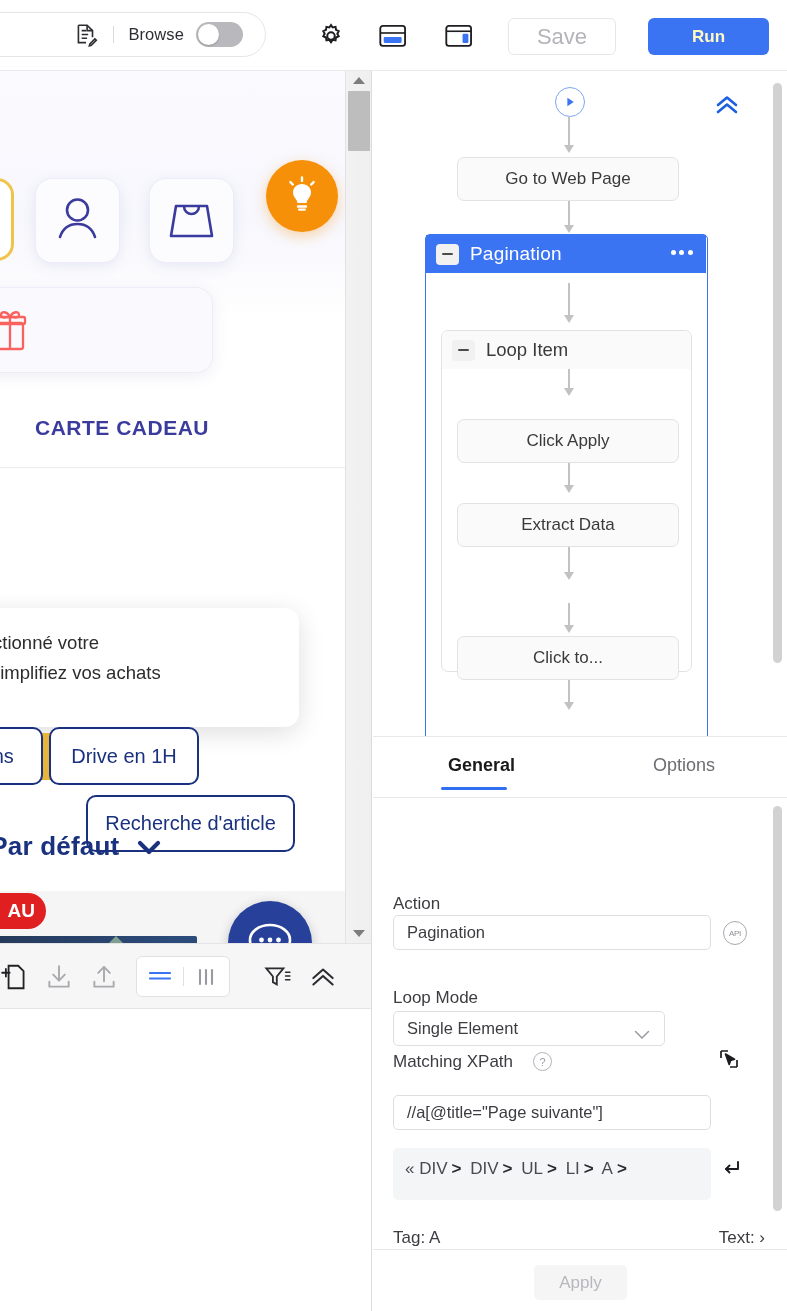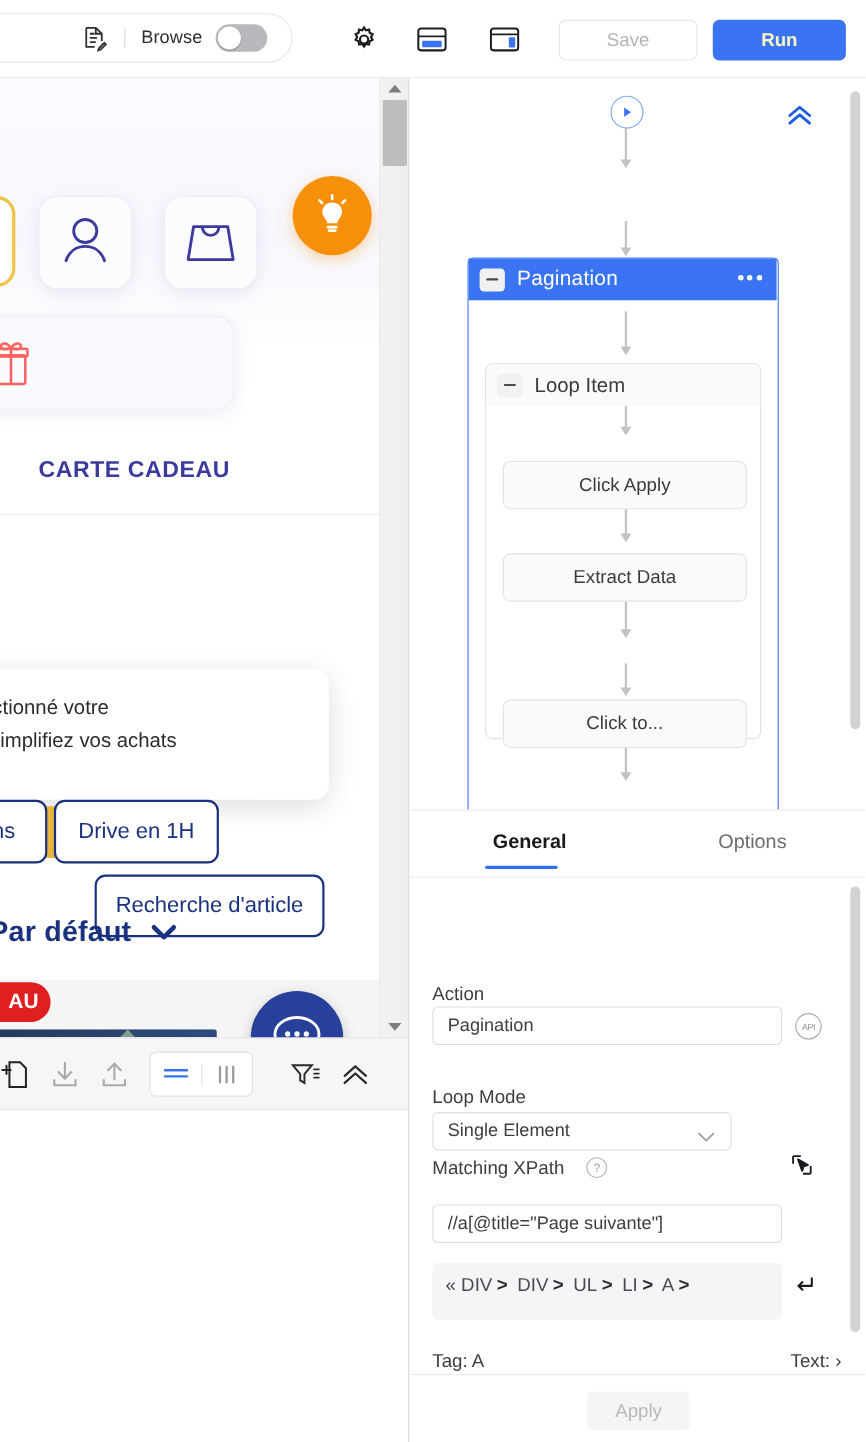"Save" .btn-save { font-size: 17px -> 22px; width: 126px -> 108px }
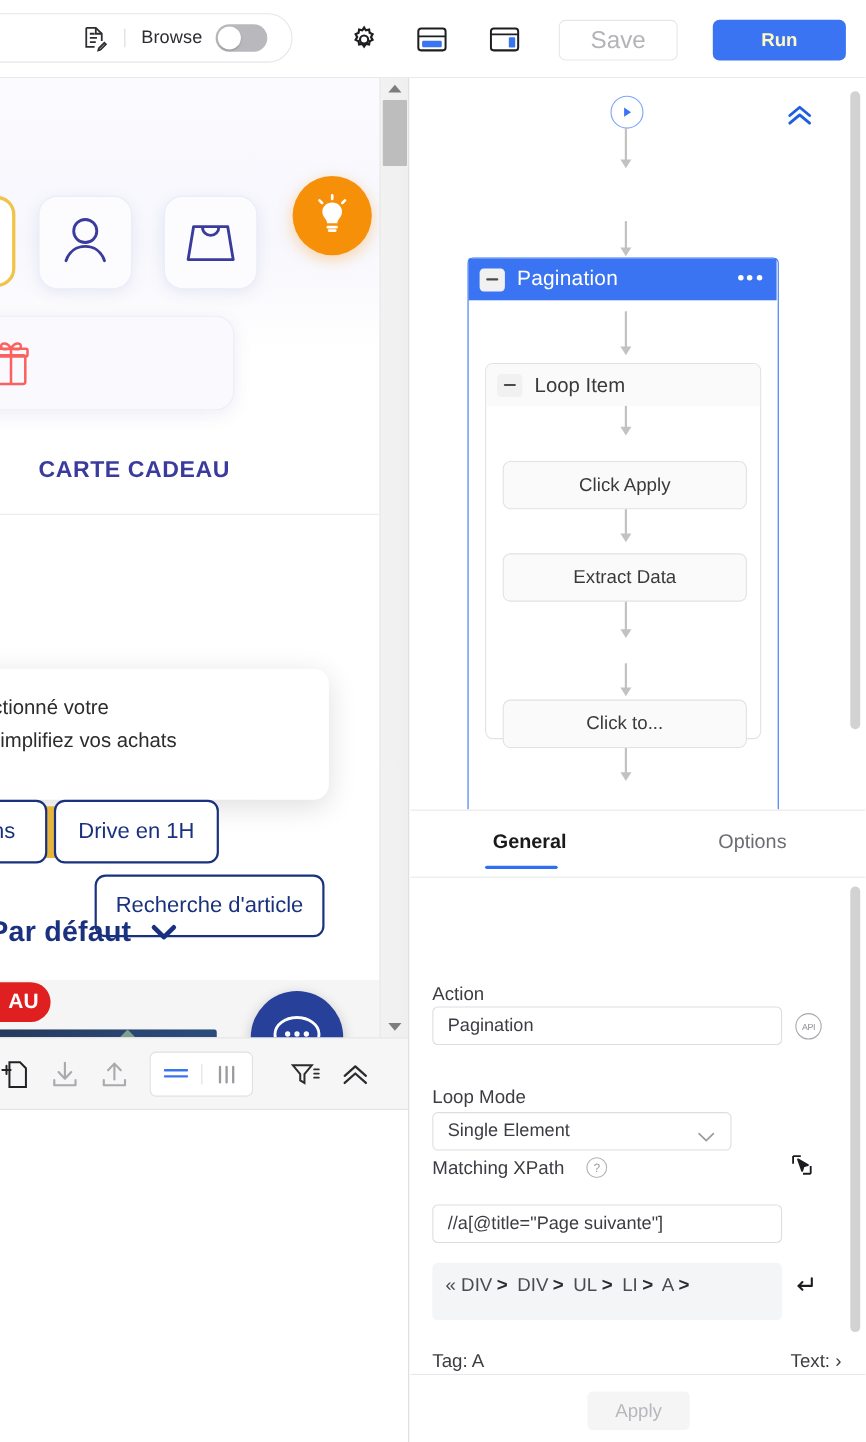"Go to Web Page" div.node { html: none -> <div>Go to Web Page</div> }
